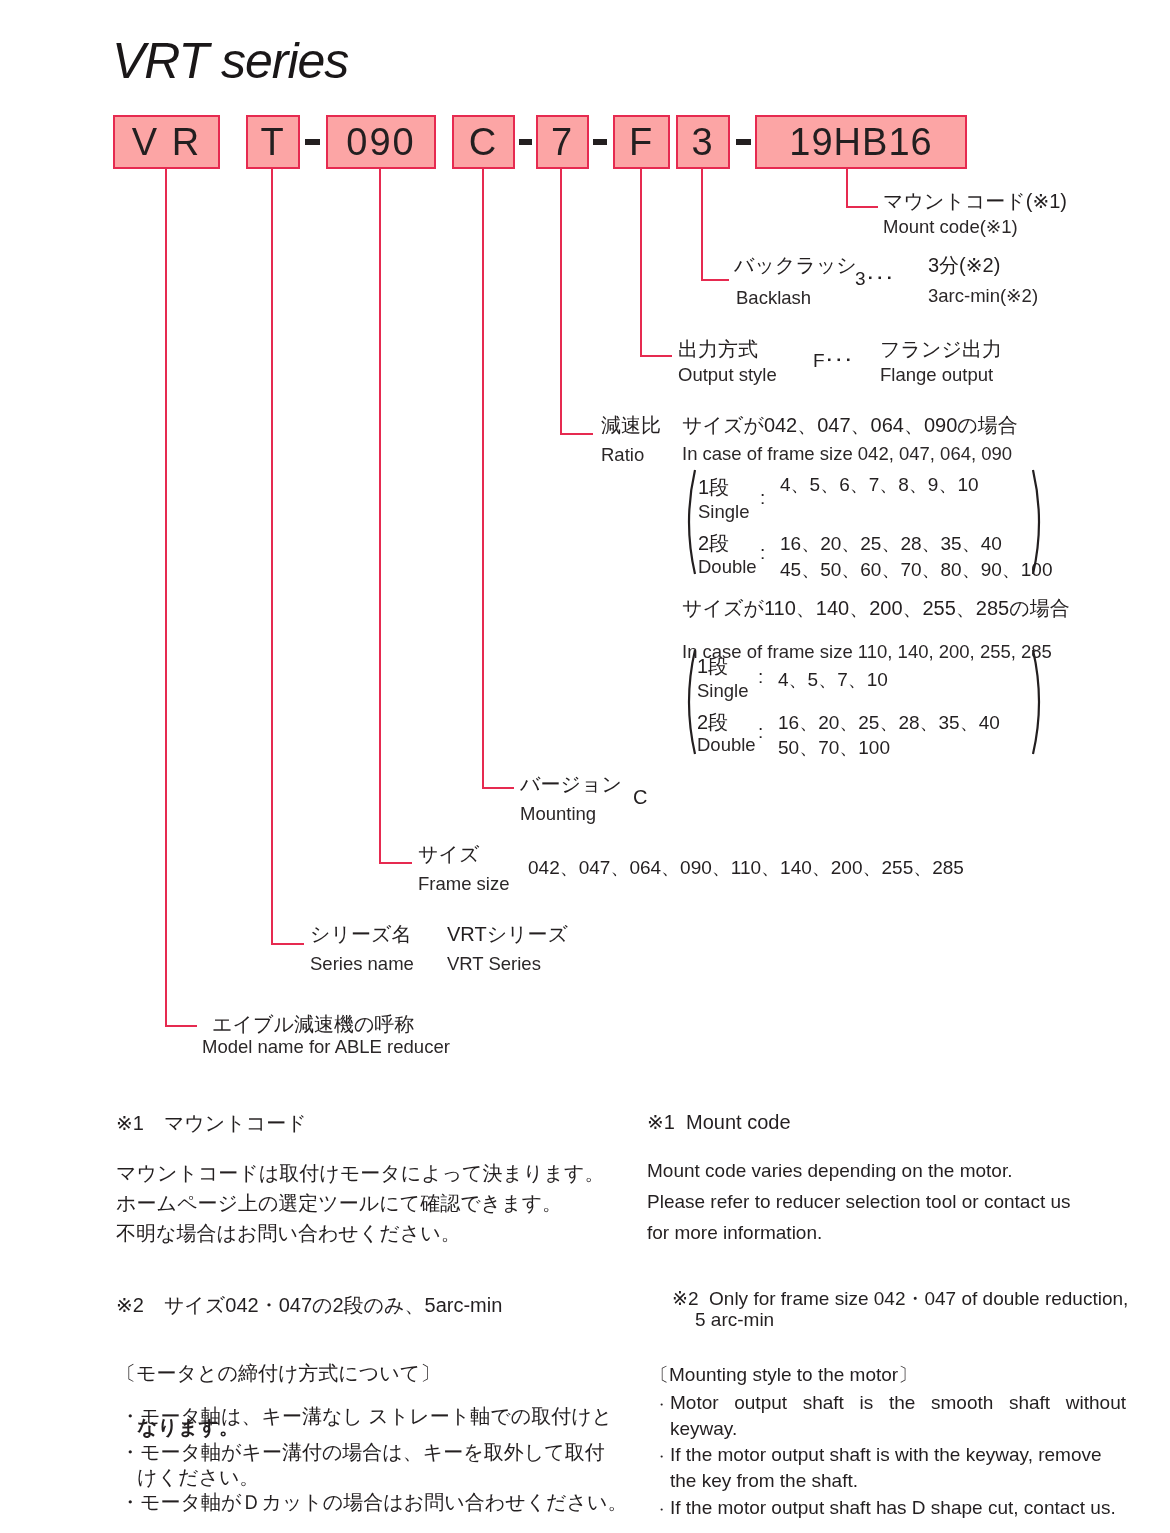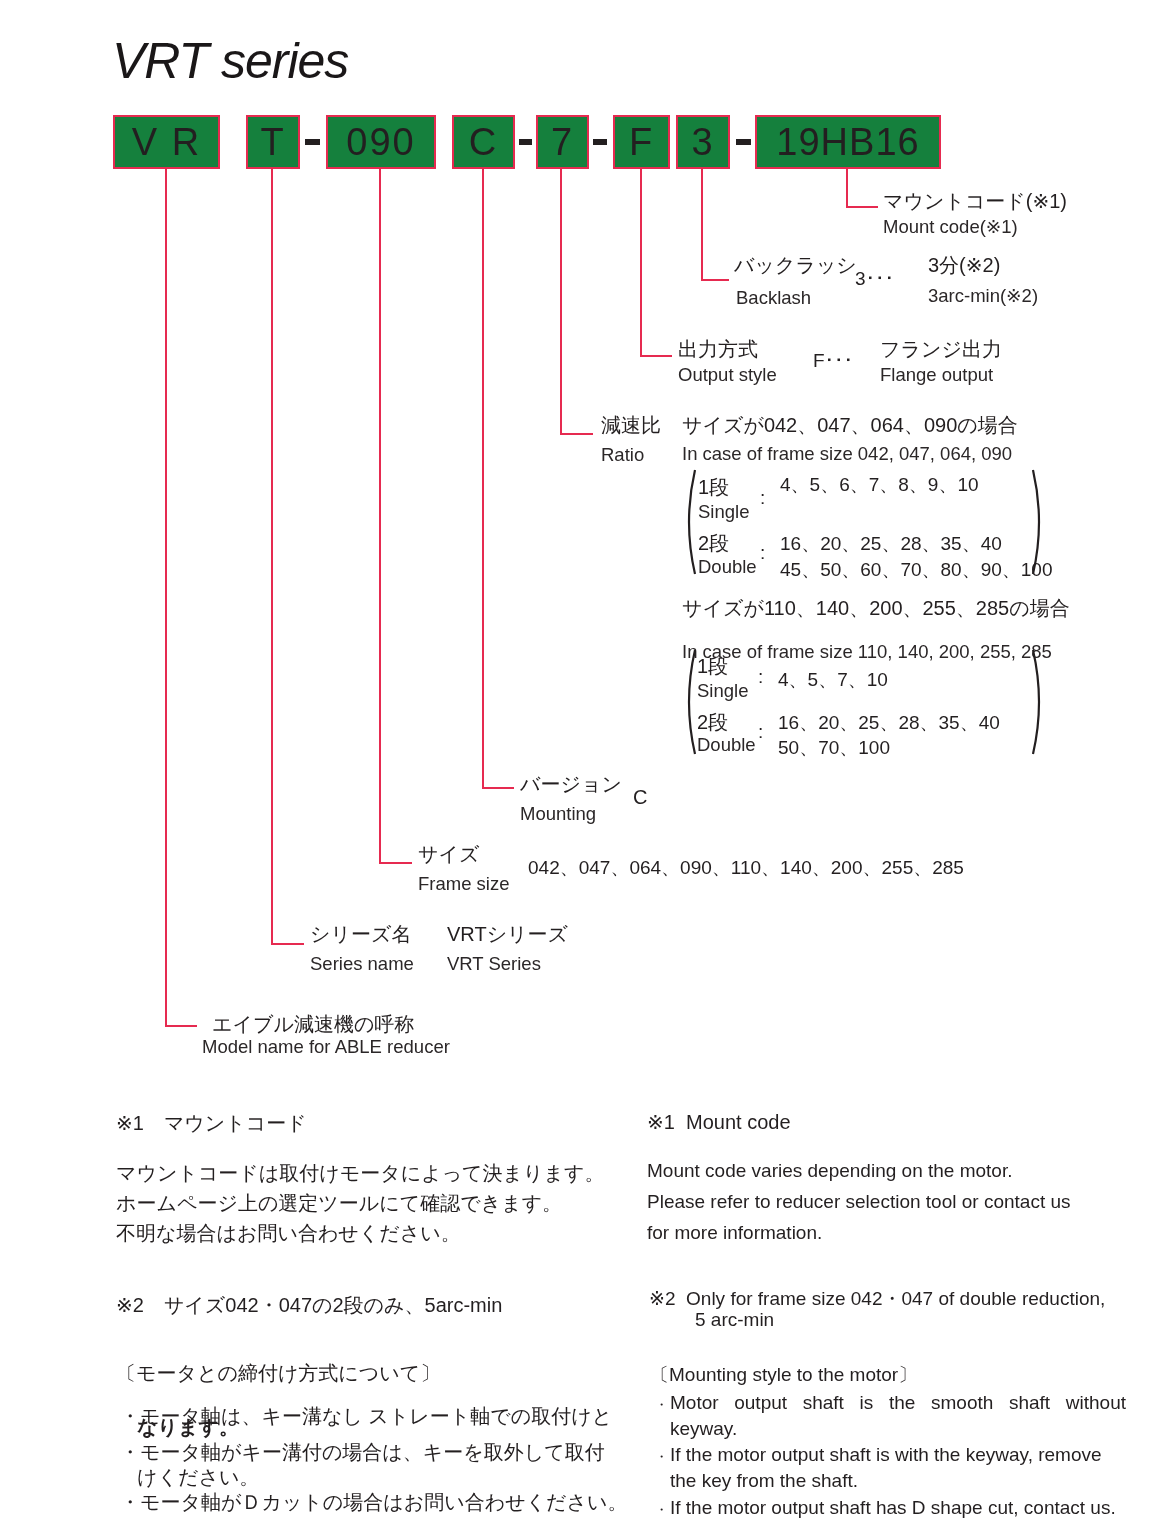"V R" .code-box { background: #15803d -> #fca5a5 }
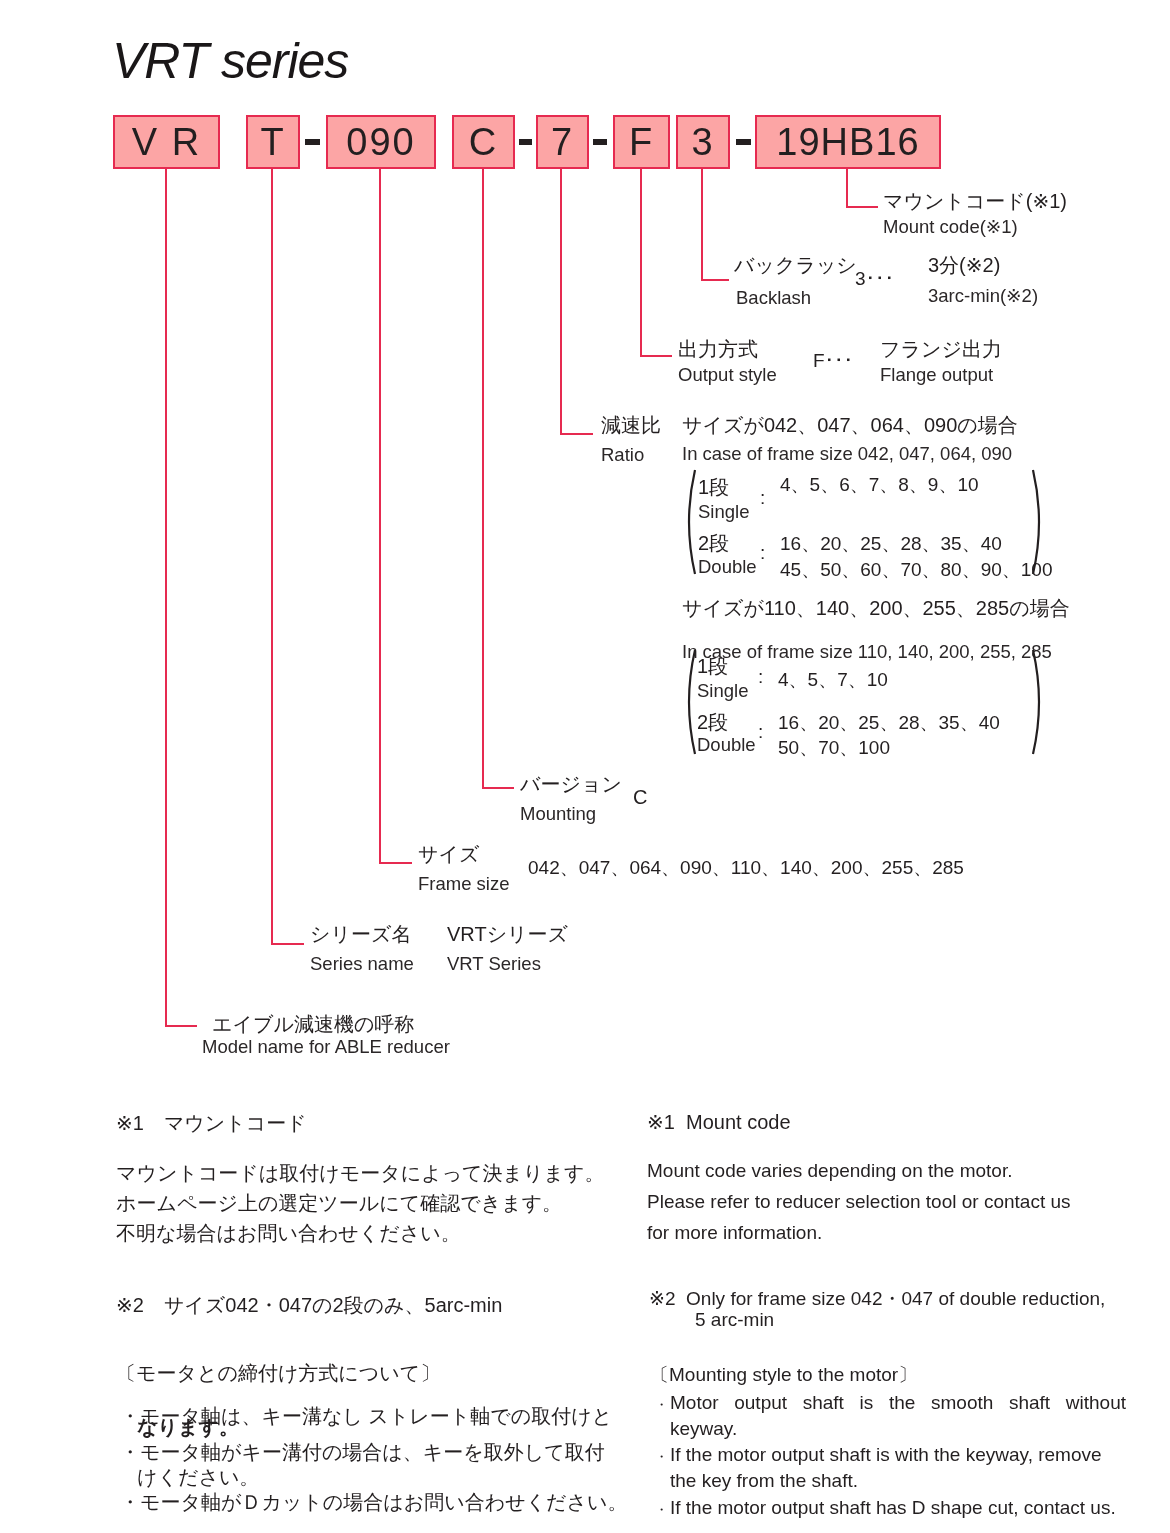"19HB16" div.code-box { width: 186px -> 212px }
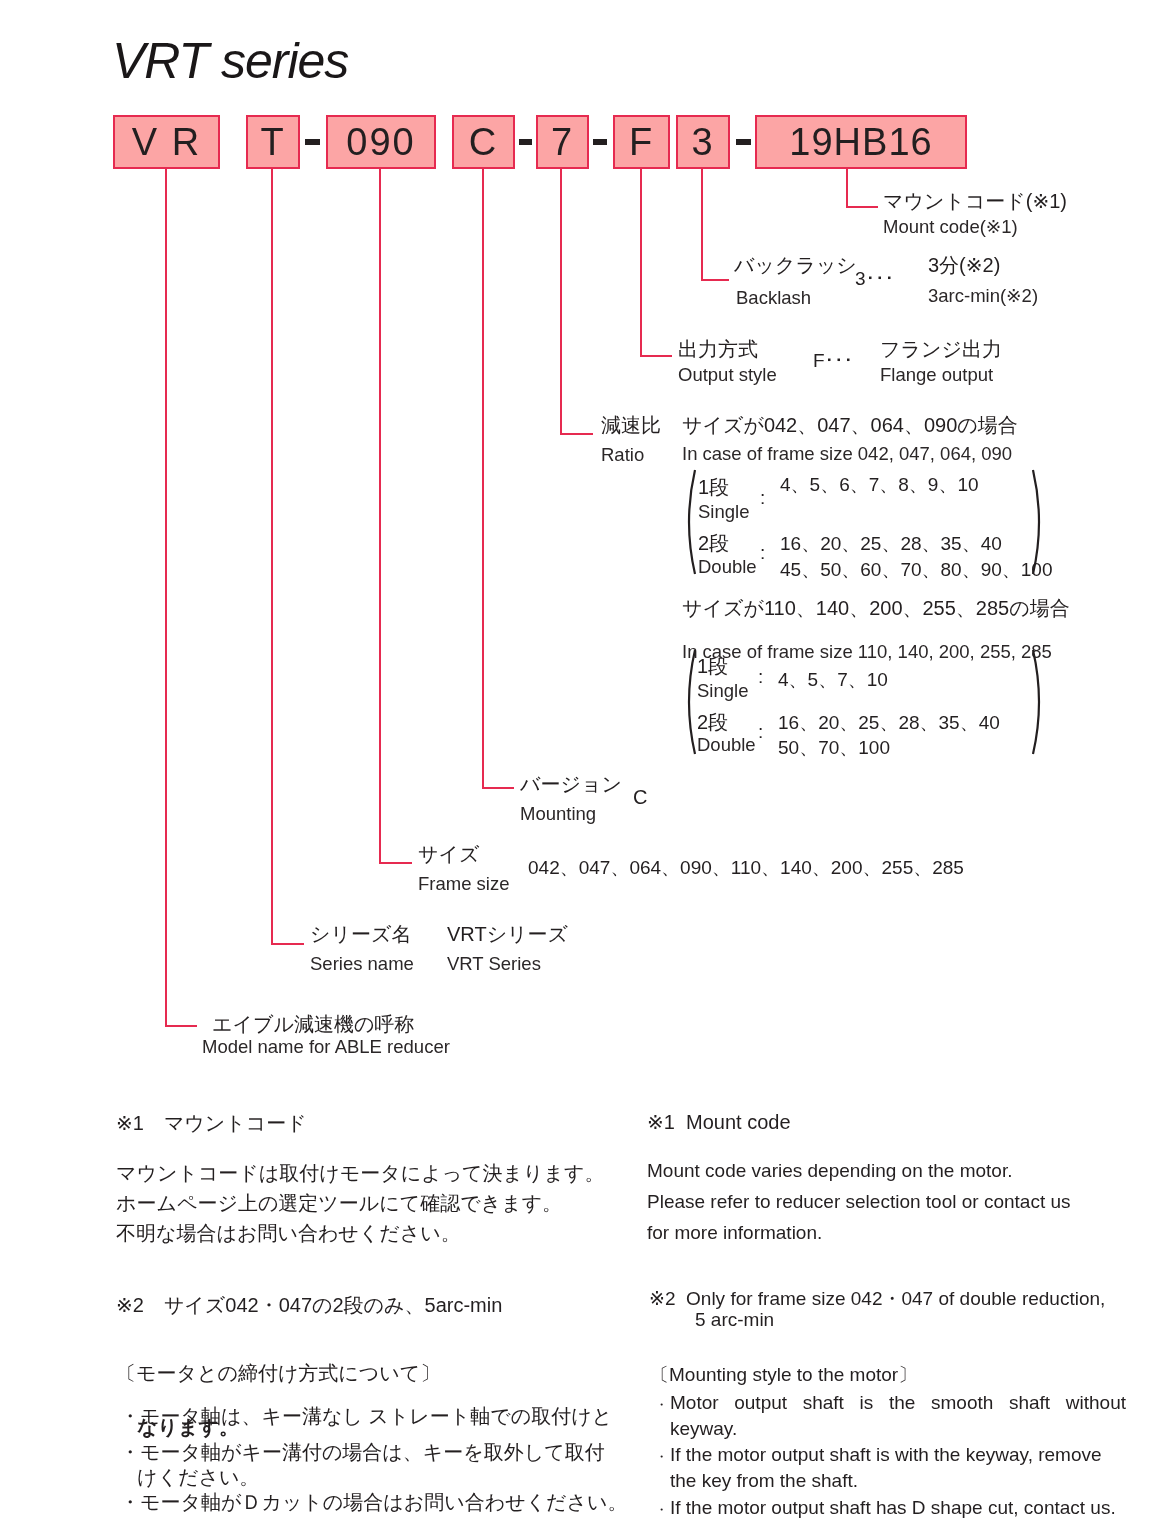"※2 Only for frame size" div.note-en { left: 649px -> 672px }
